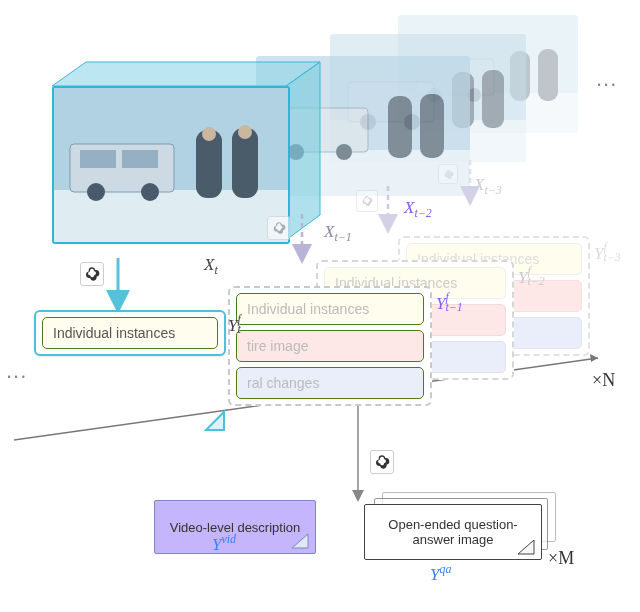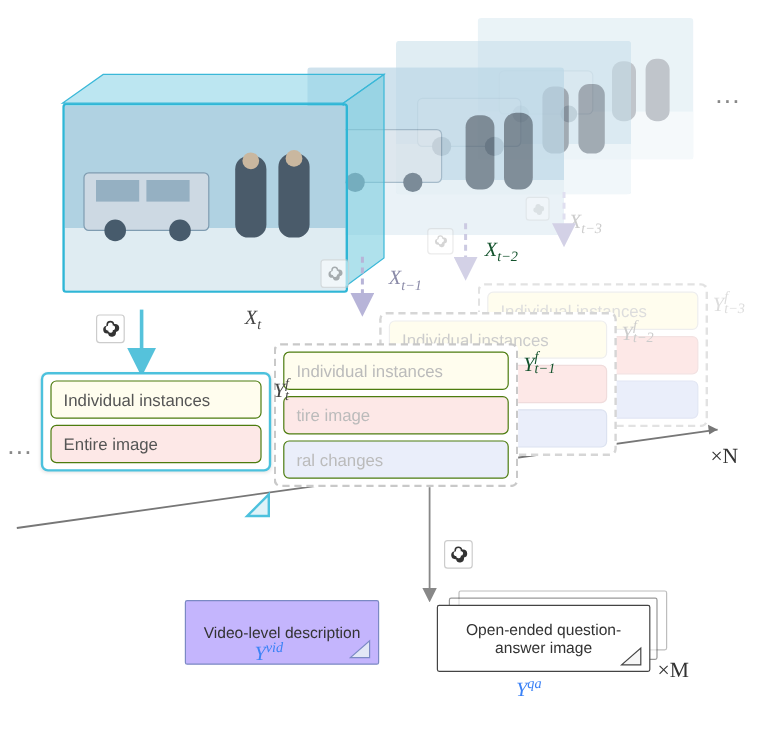"Xt−2" .dim { color: #14532d -> #8b5cf6 }
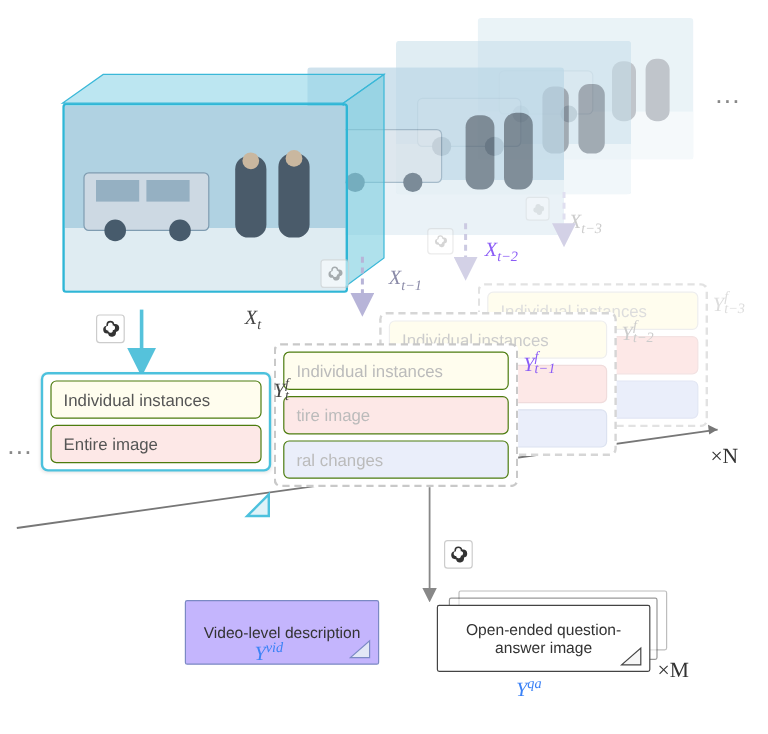"Entire image" div.row { html: <div>Entire image</div> -> none }
